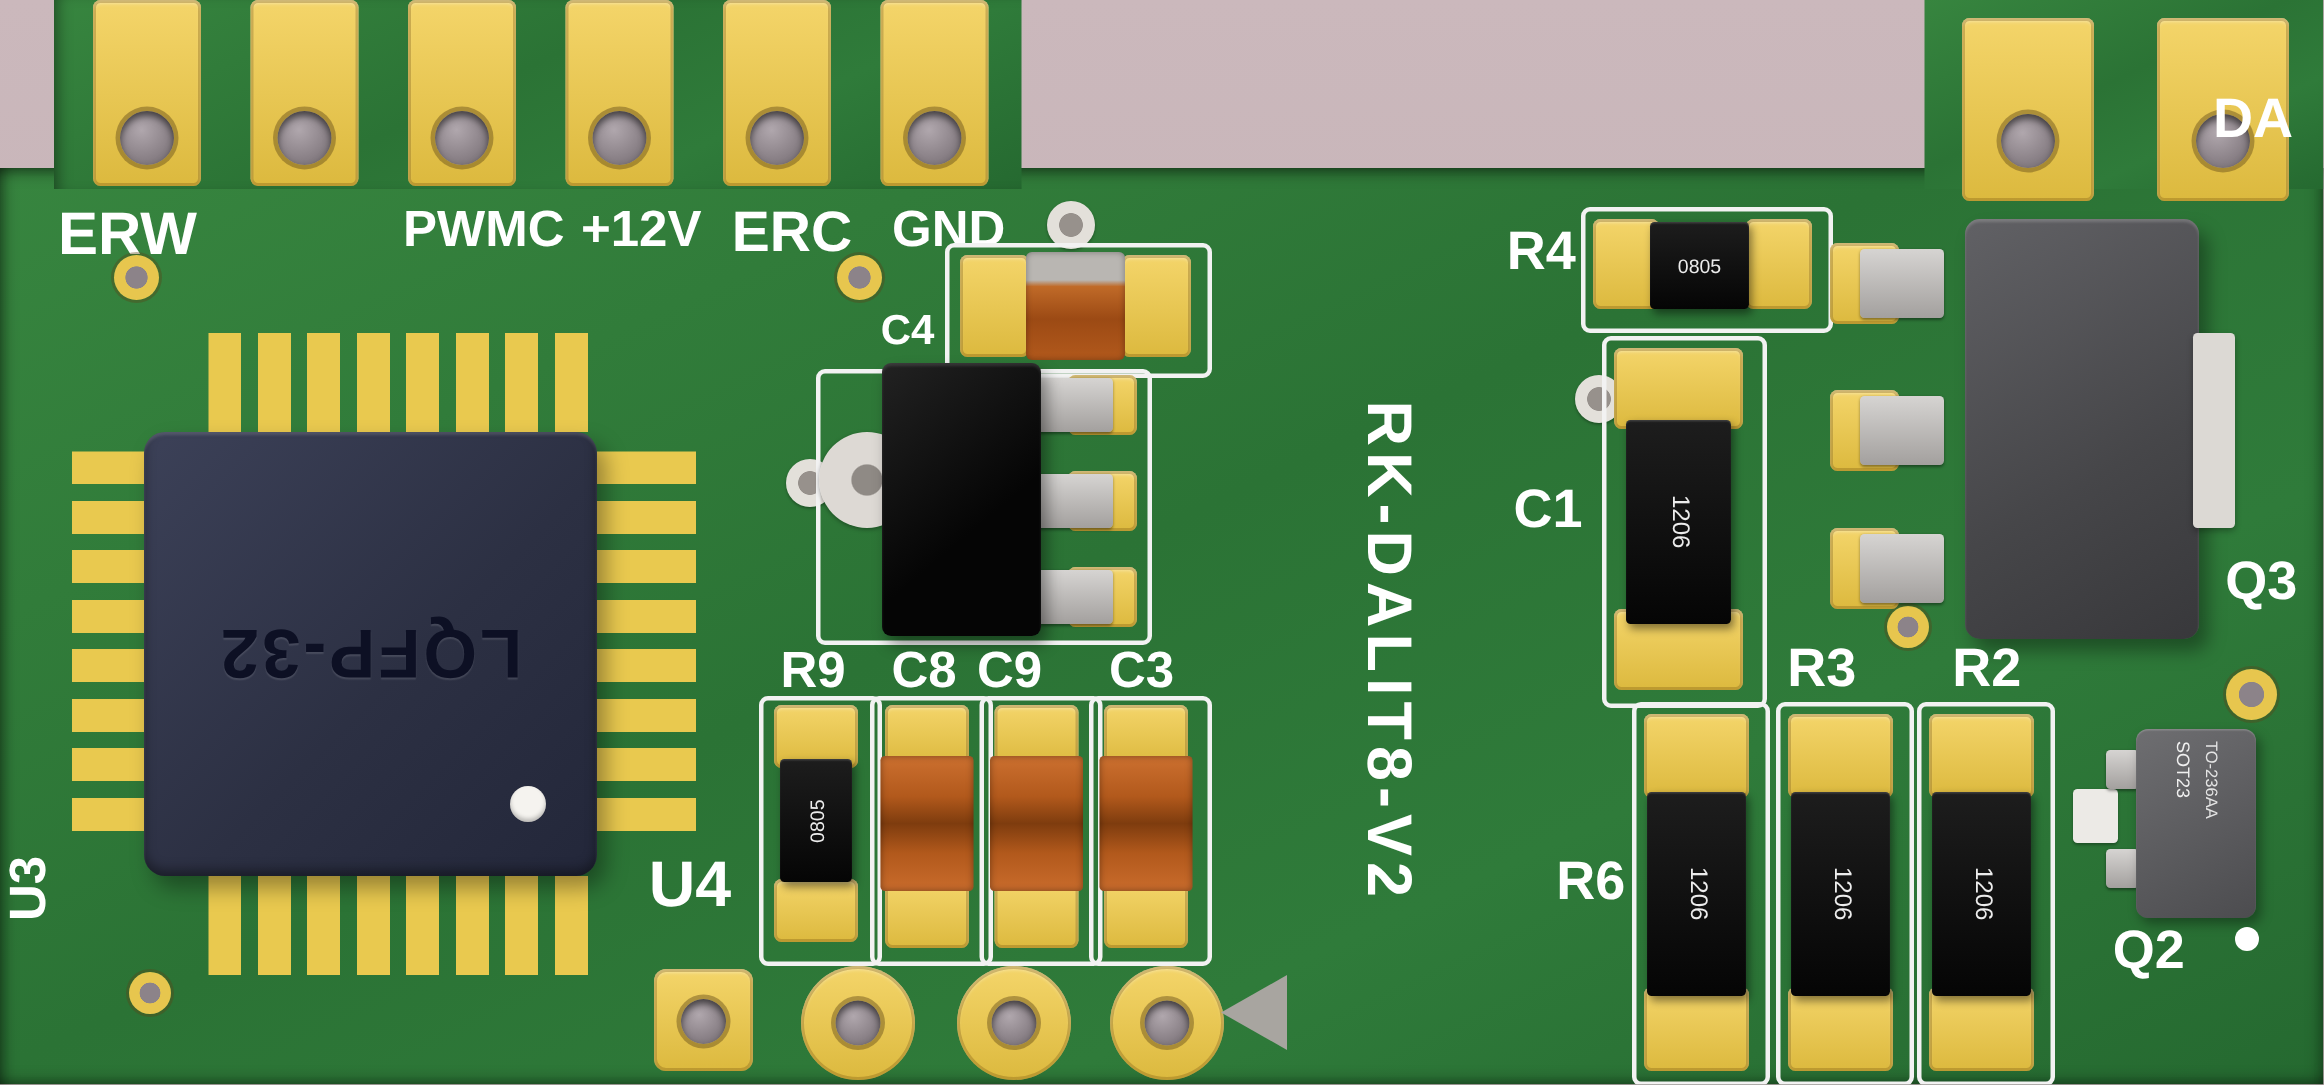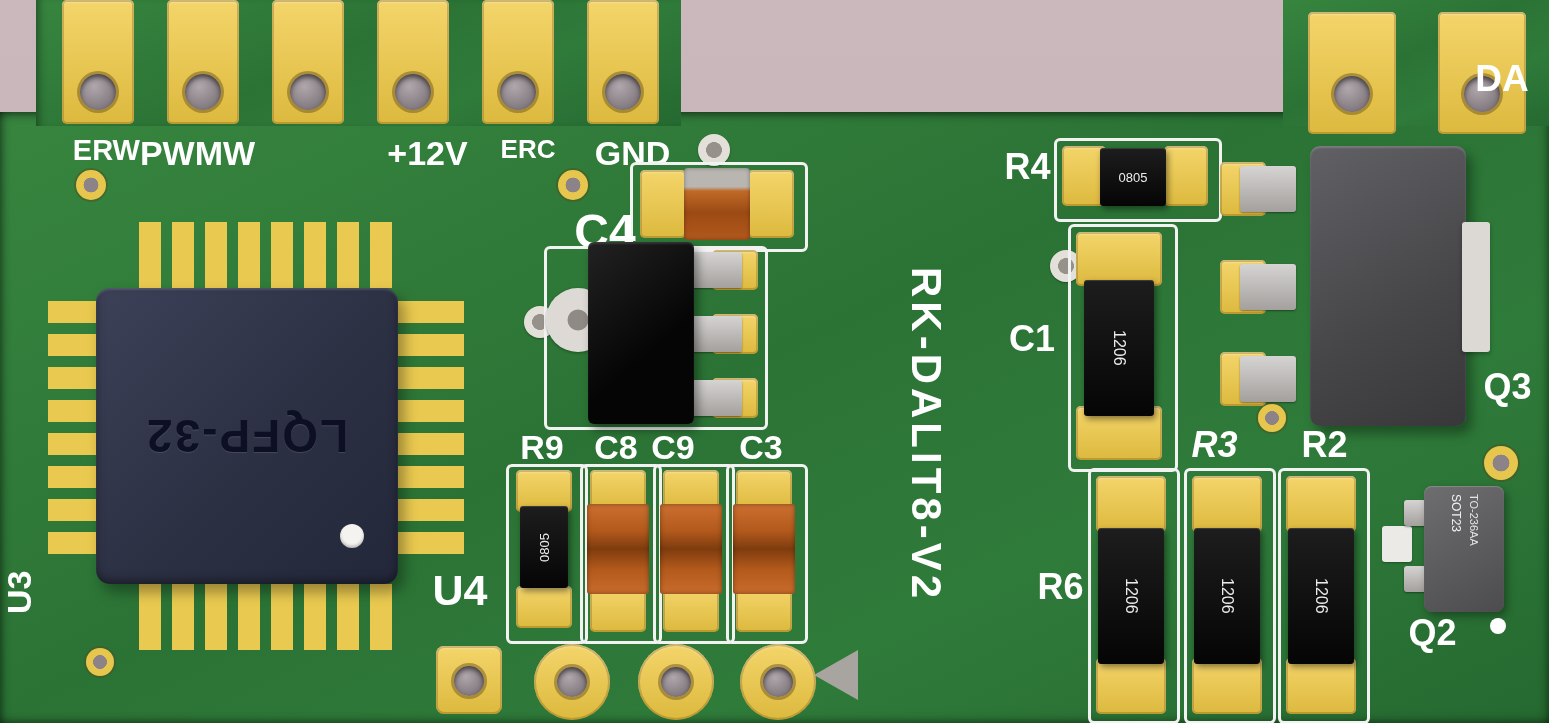"ERW" div.label { font-size: 29px -> 40px; text-align: right -> none }
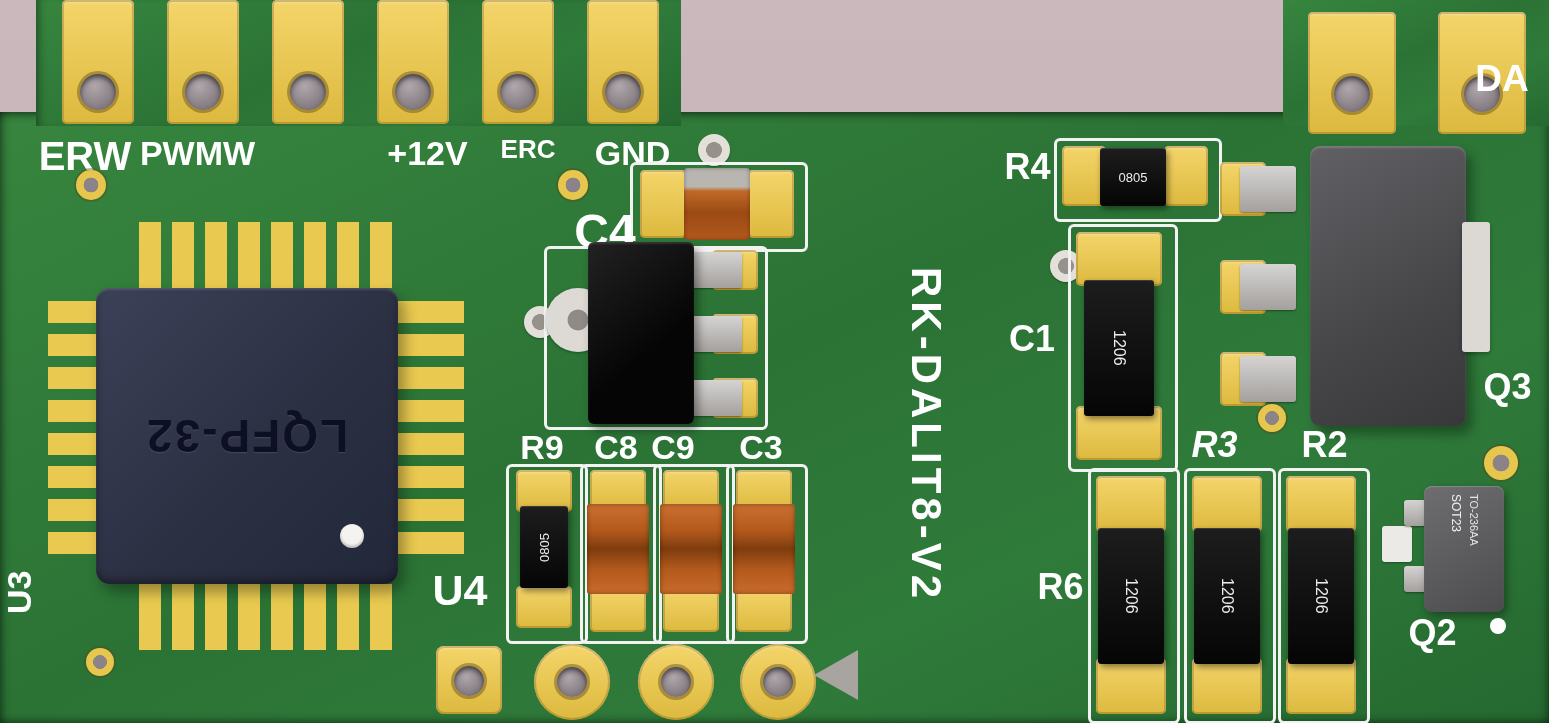"PWMW" div.label { html: <div>PWMW</div> -> none }
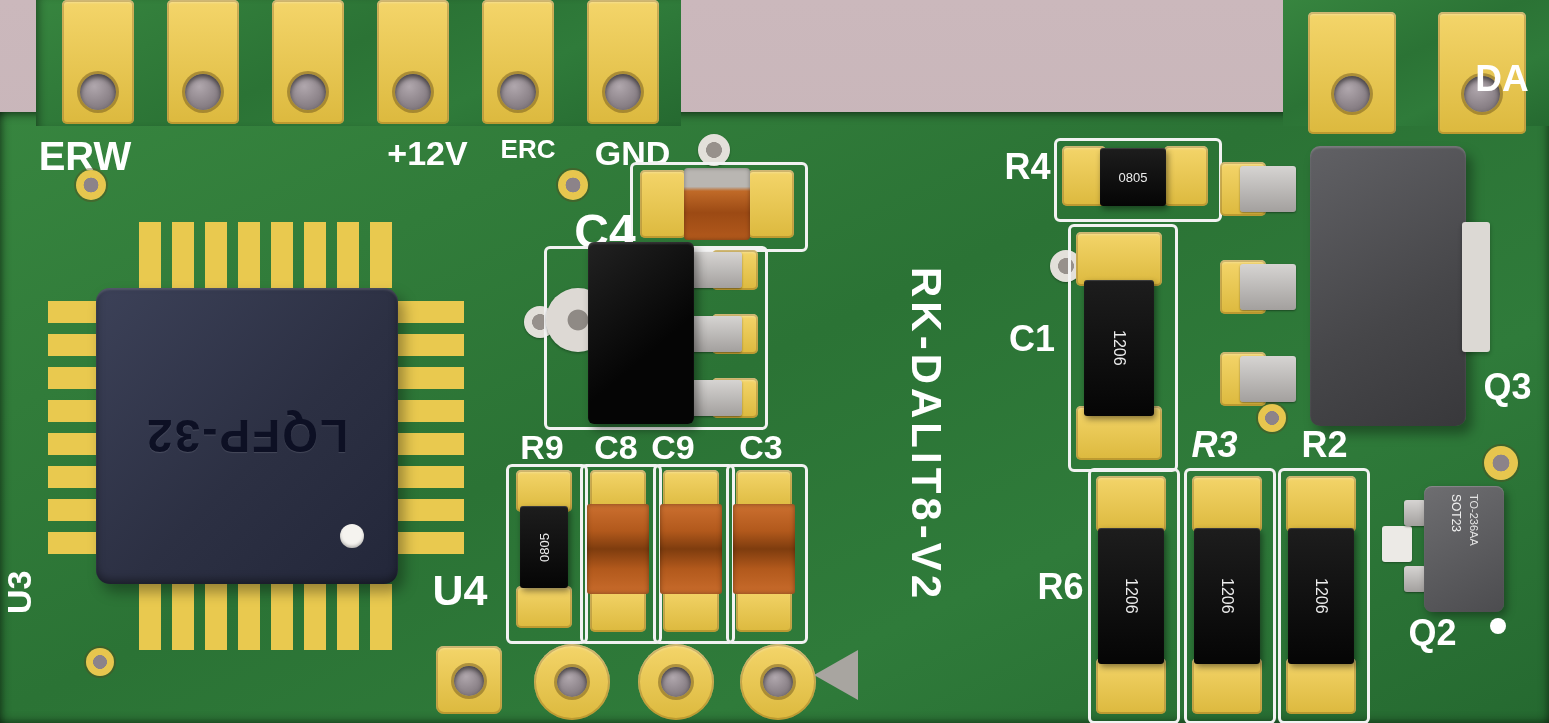"PWMC" div.label { html: none -> <div>PWMC</div> }
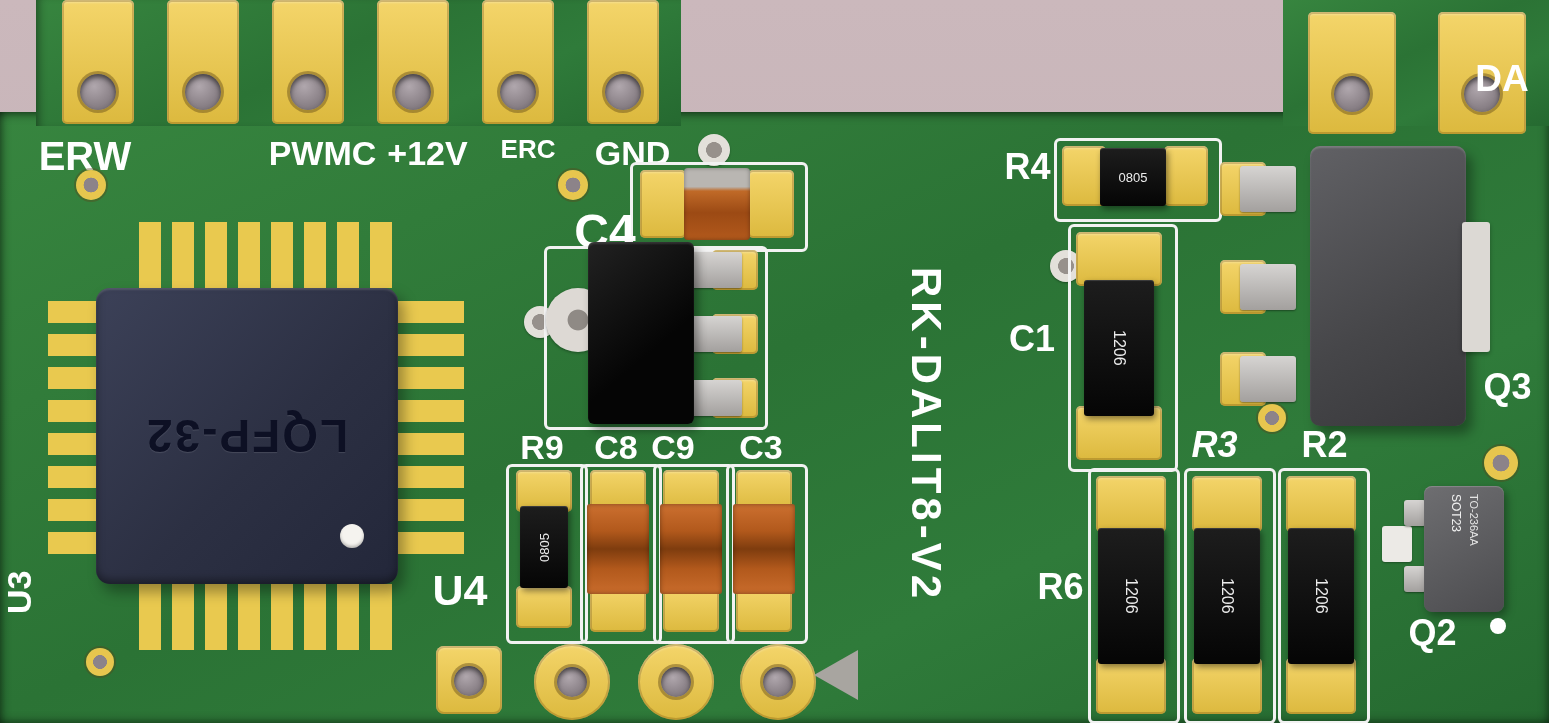"ERC" div.label { font-size: 26px -> 38px }
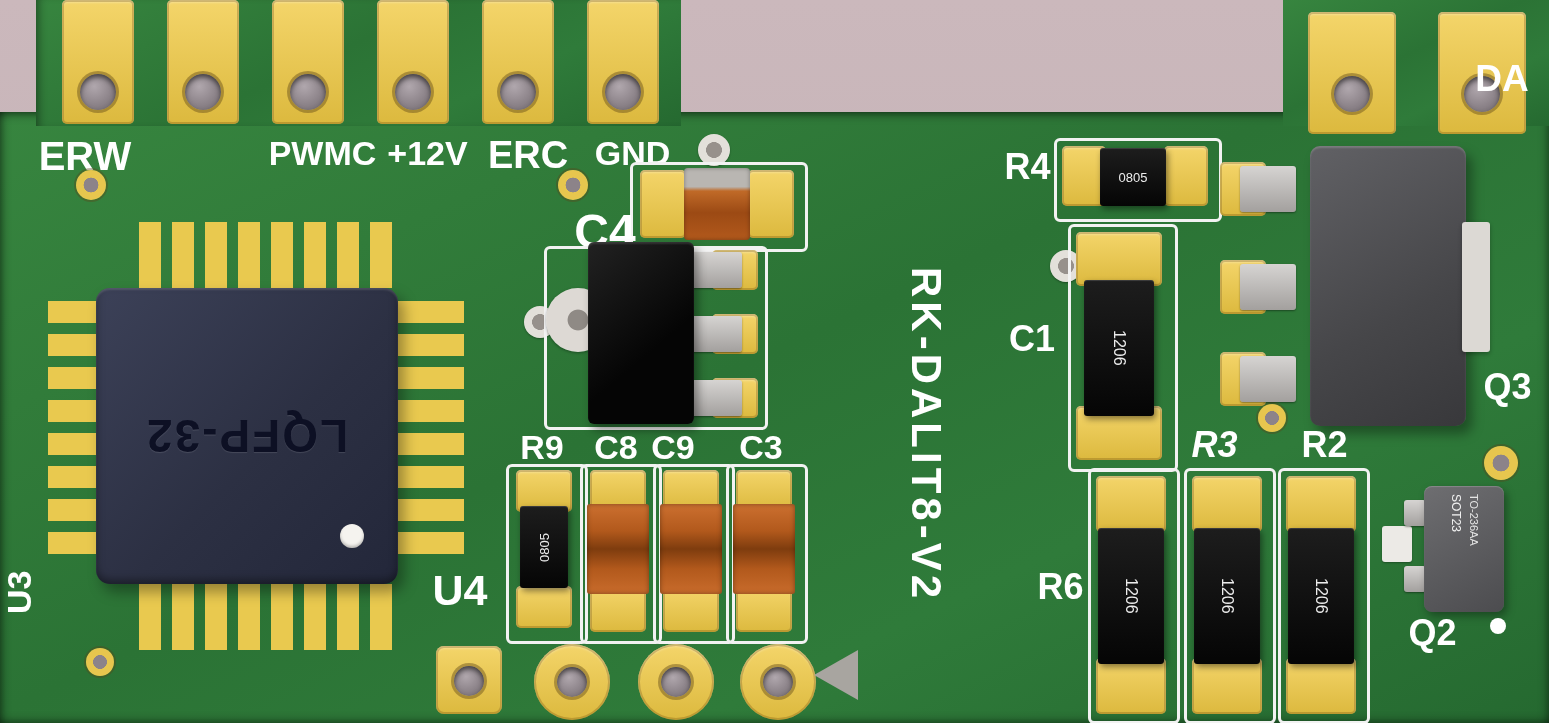"C4" div.label { font-size: 48px -> 28px }
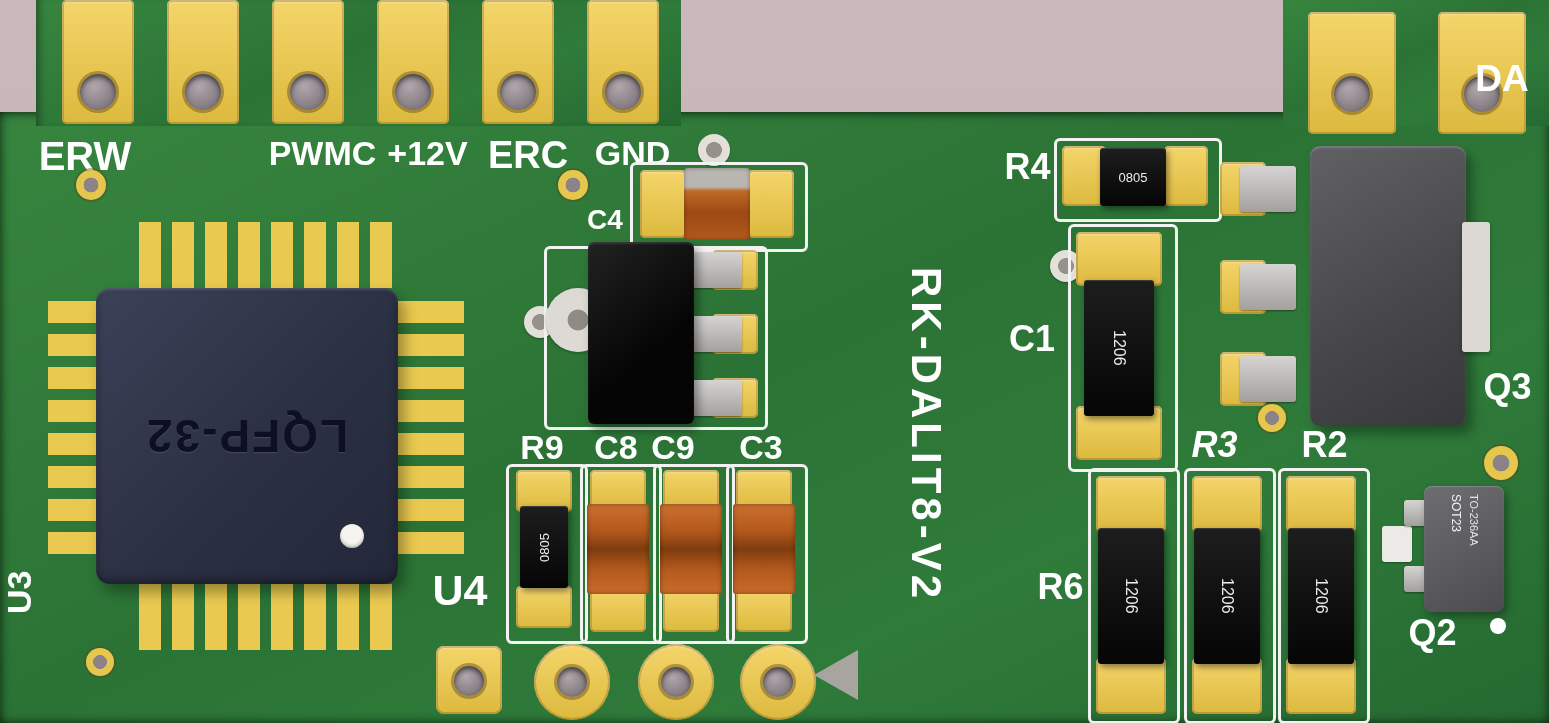"R3" div.label { font-style: italic -> none }
